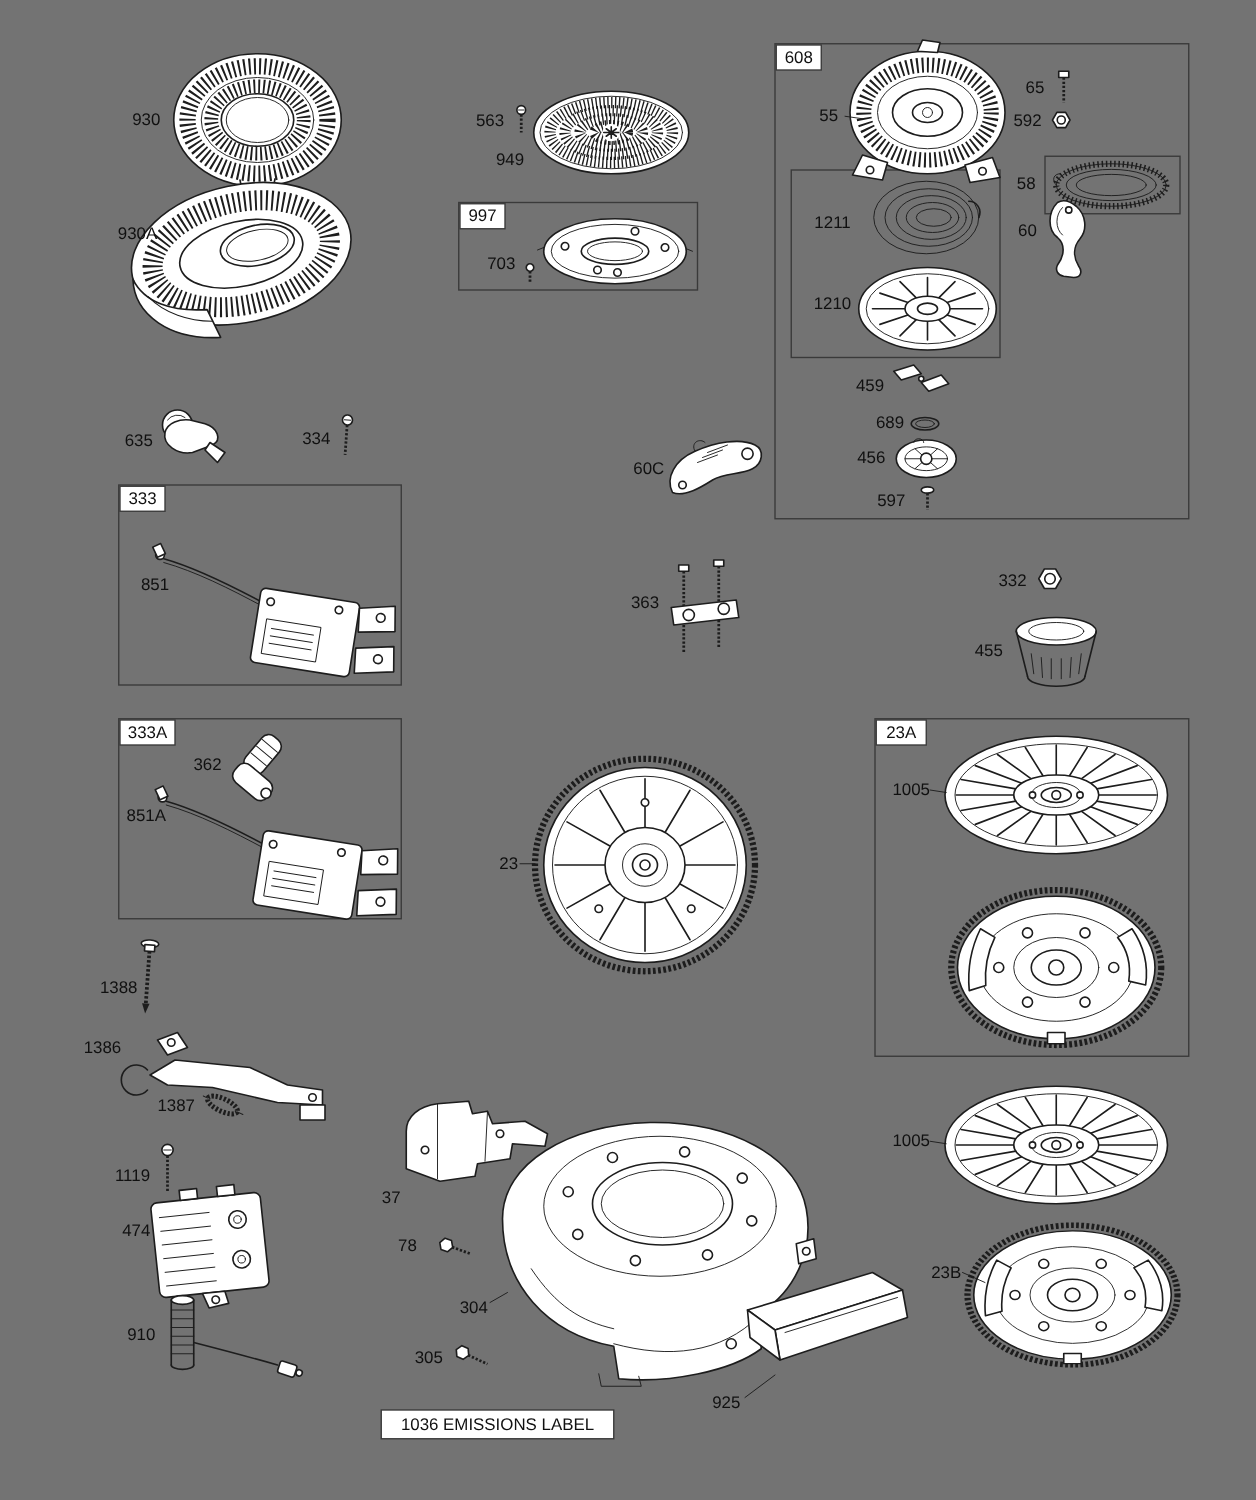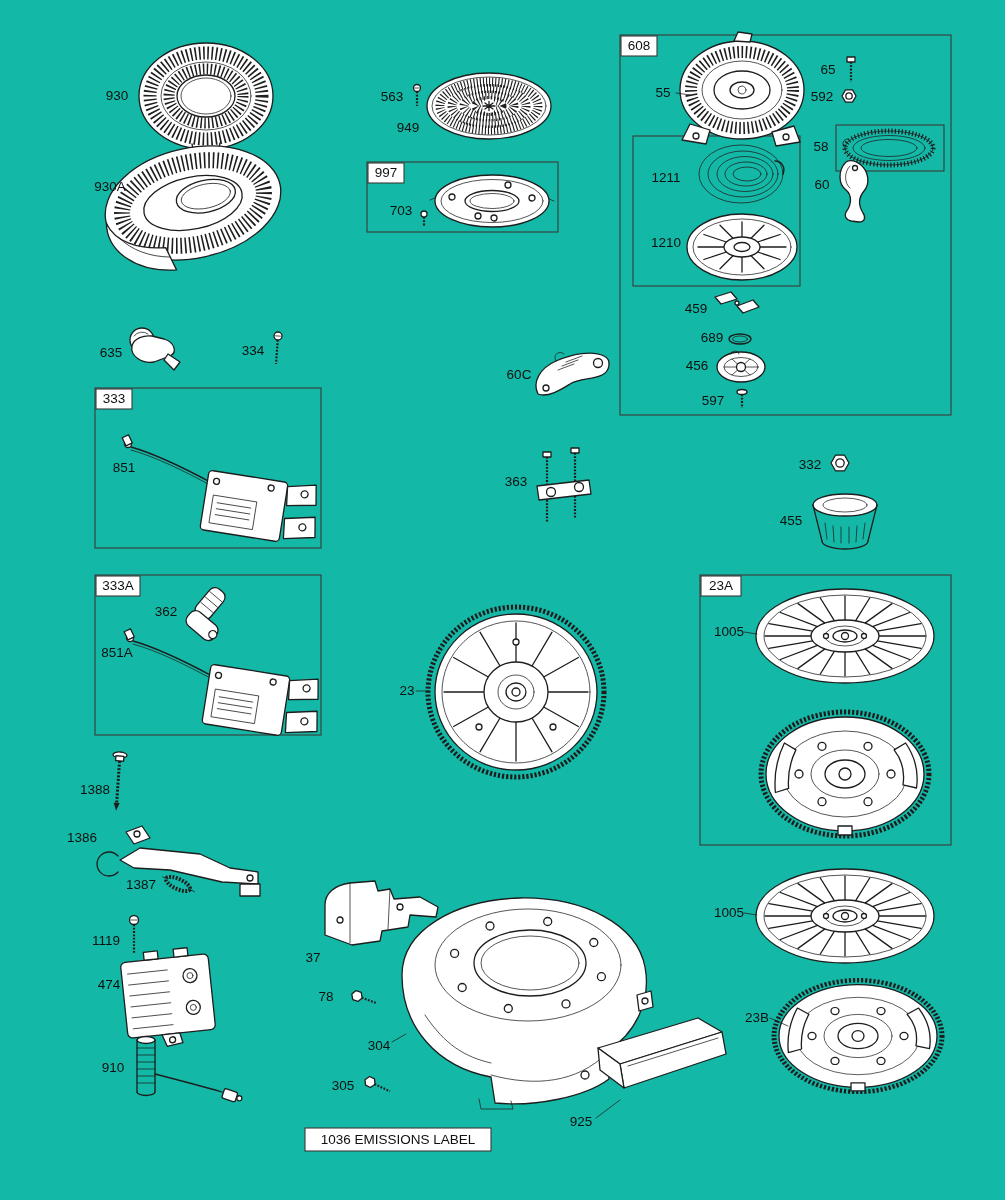"608" .stage { background: #14b8a6 -> #737373 }
